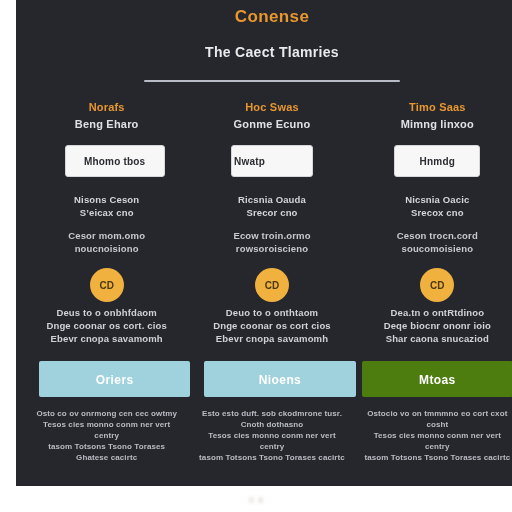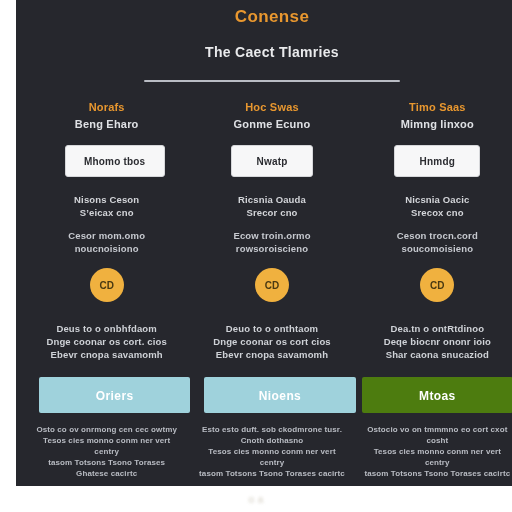"Nwatp" input.field { text-align: center -> left }
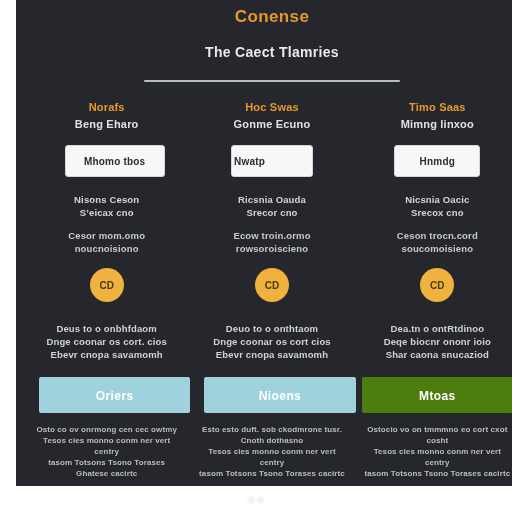"Deus to o onbhfdaom" .text-block.third { margin-top: 20px -> 4px }
